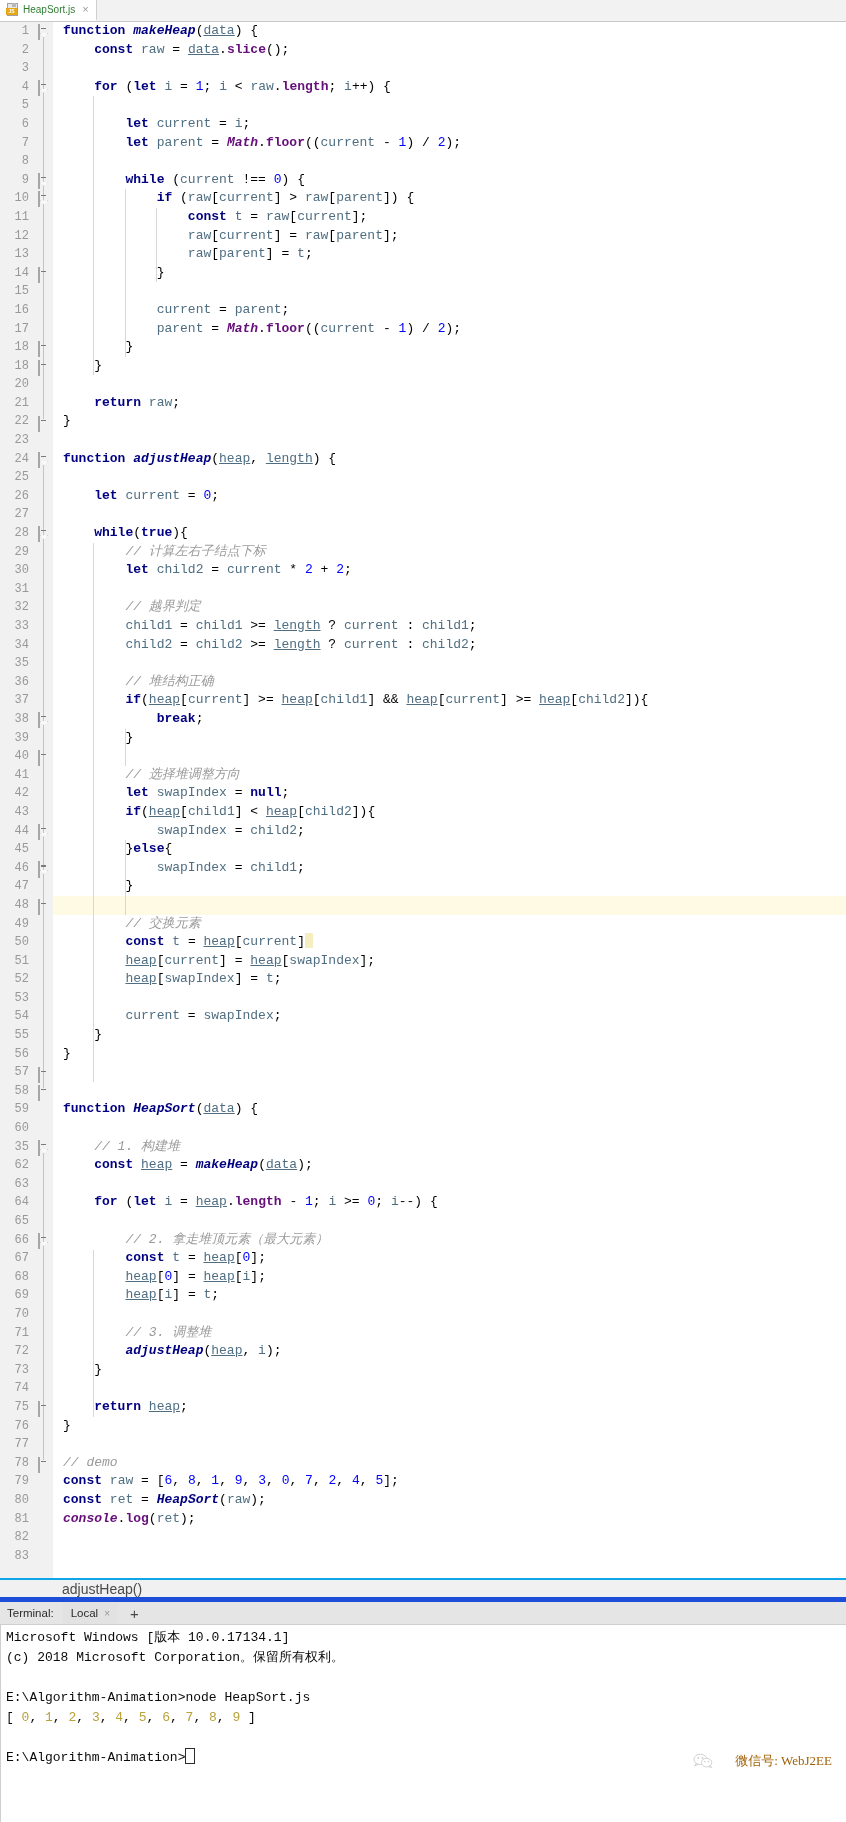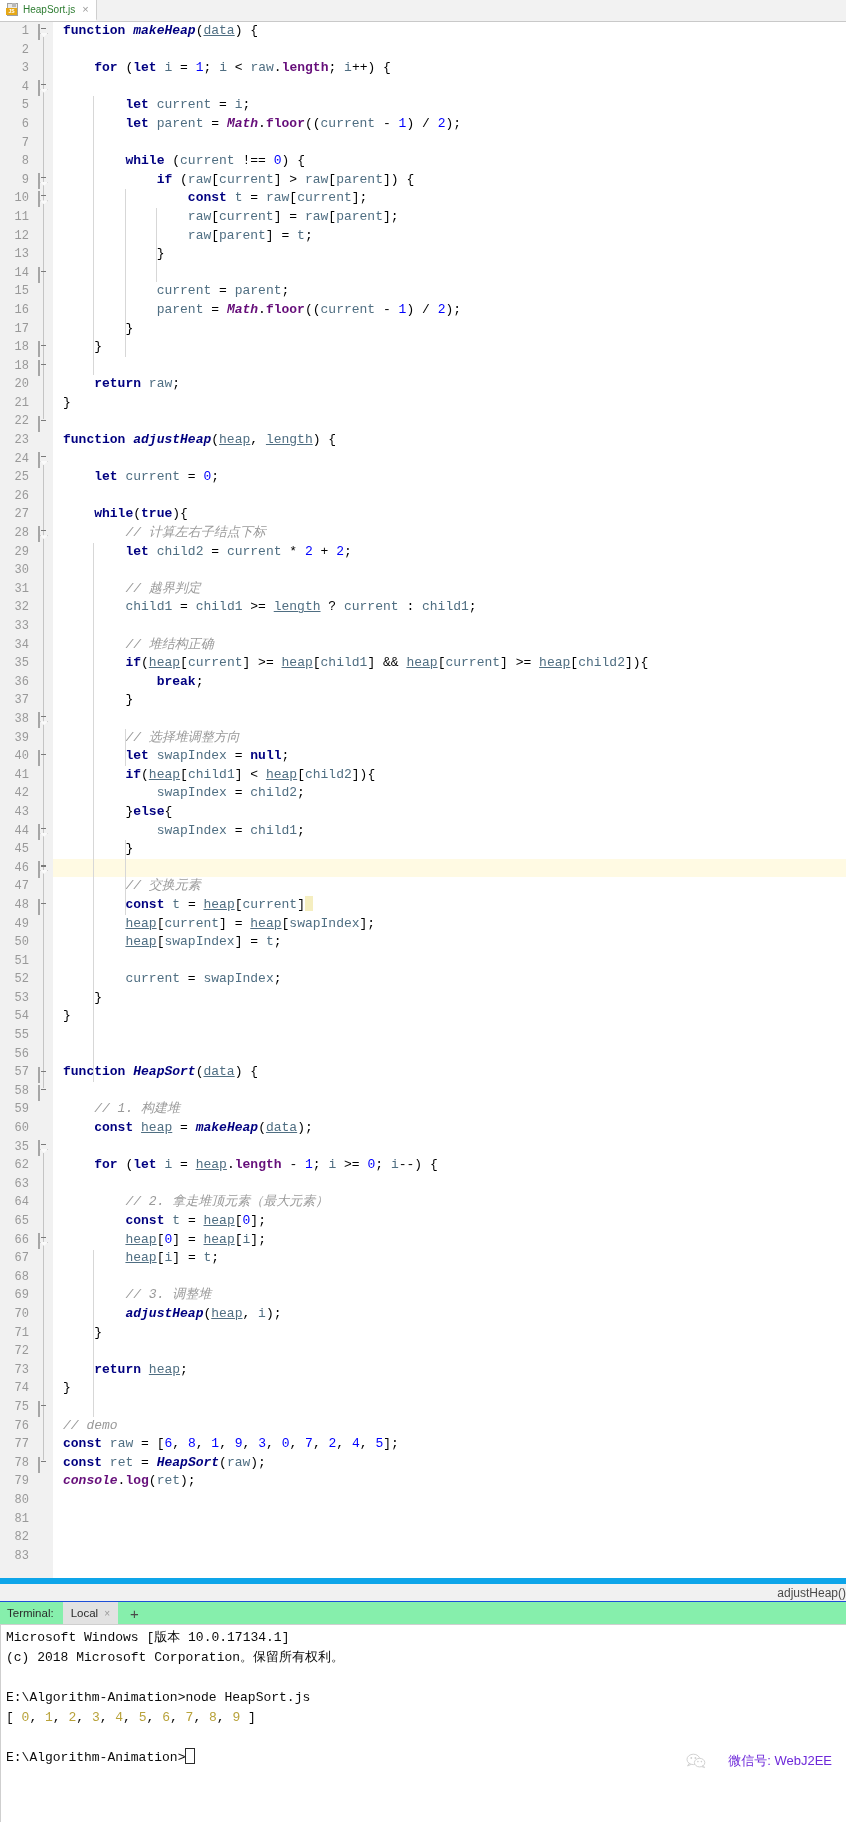"const raw = data.slice();" div.cl { html: none -> <div> <span>const</span> <span>raw</span> <span>=</span> <span>data</span><span>.</span><span>slice</span><span>();</span></div> }
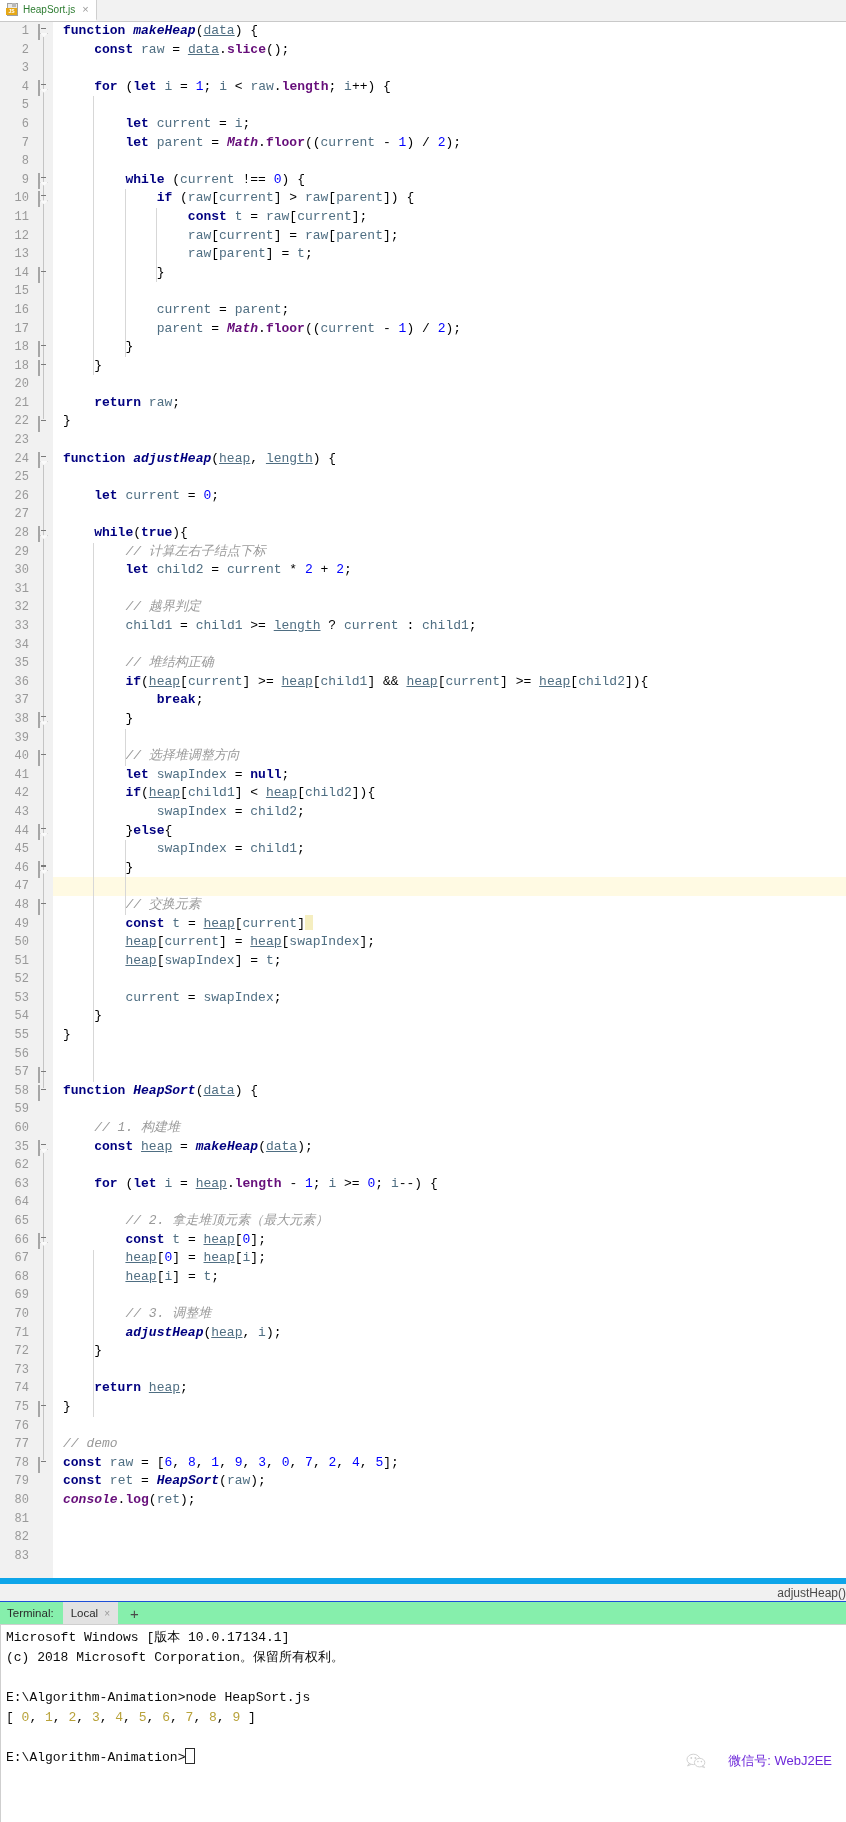"child2 = child2 >= length" div.cl { html: none -> <div> <span>child2</span> <span>=</span> <span>child2</span> <span>&gt;=</span> <span>length</span> <span>?</span> <span>current</span> <span>:</span> <span>child2</span><span>;</span></div> }
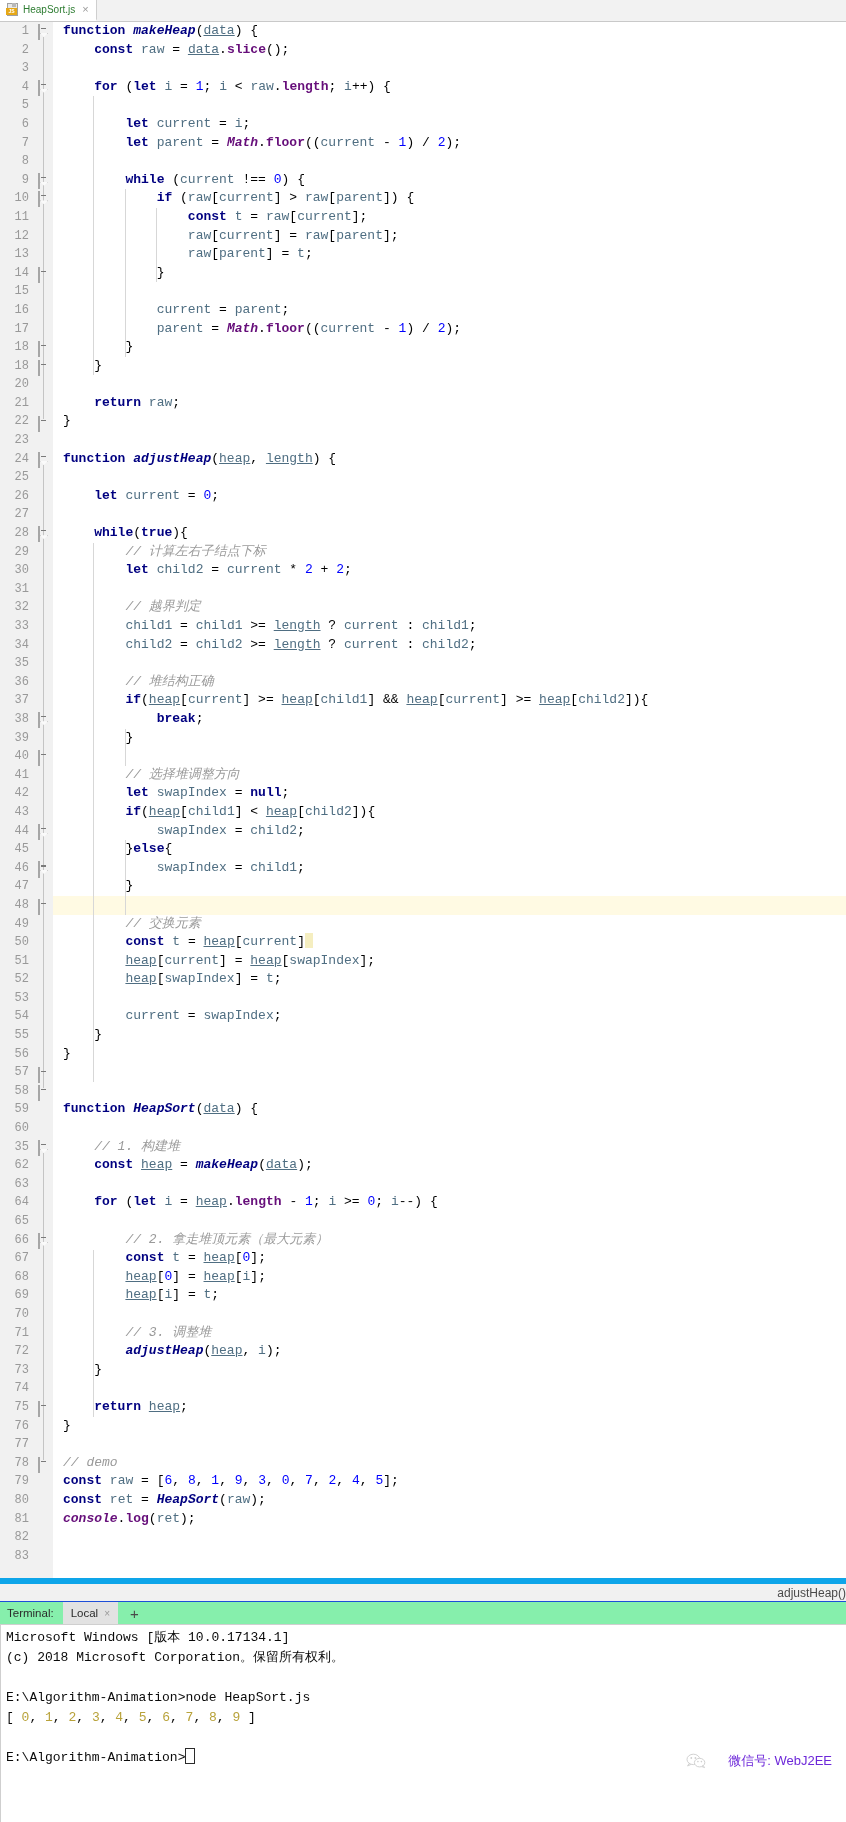"adjustHeap()" .crumbs { border-top: 6px solid #0ea5e9 -> 2px solid #0ea5e9; font-size: 12px -> 14px; justify-content: flex-end -> none }
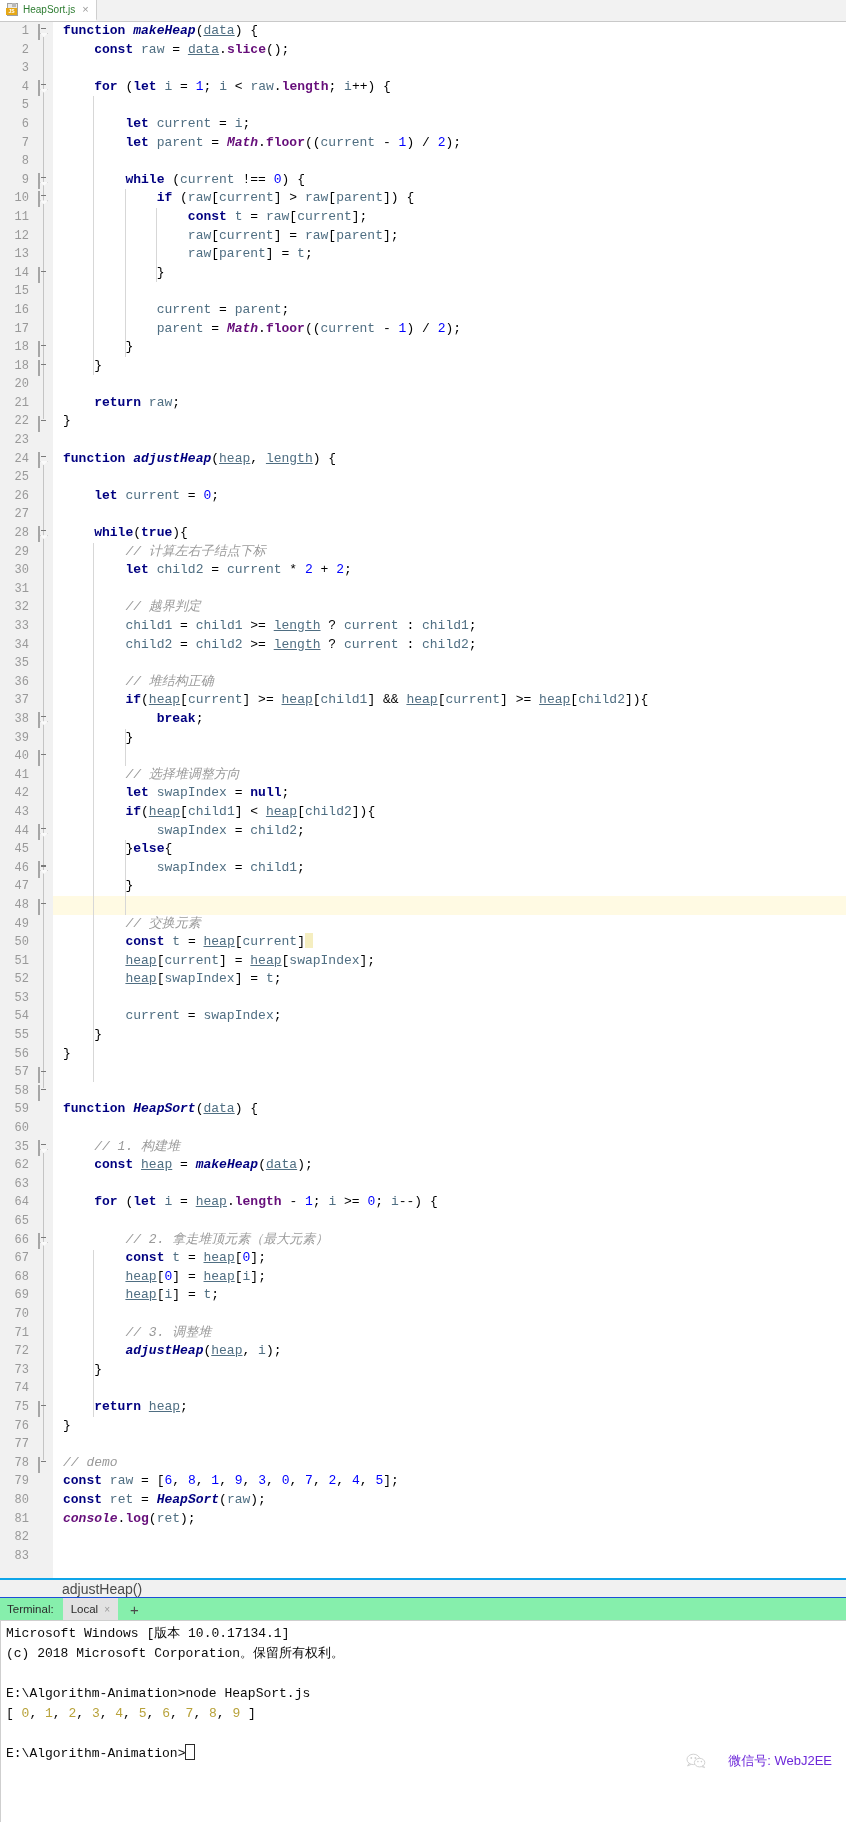"Terminal:" .termbar { background: #86efac -> #e5e5e5; border-top: 1px solid #1d4ed8 -> 5px solid #1d4ed8 }
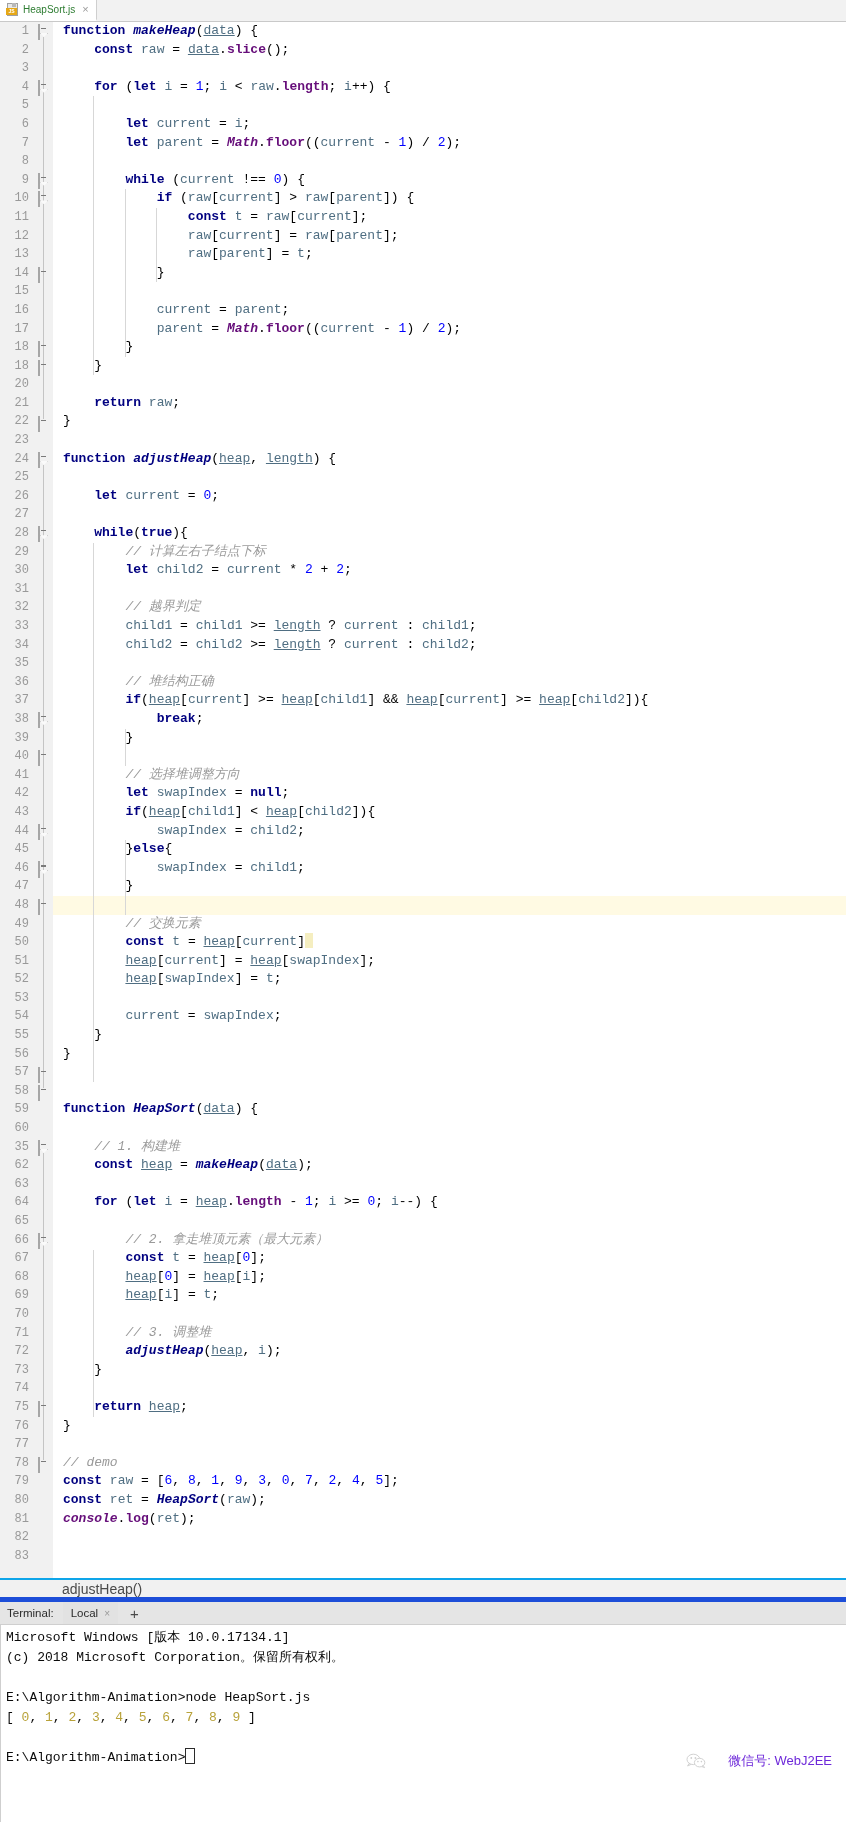"微信号: WebJ2EE" .wm { color: #6d28d9 -> #a16207; font-family: Liberation Sans, sans-serif -> Liberation Serif, serif }
